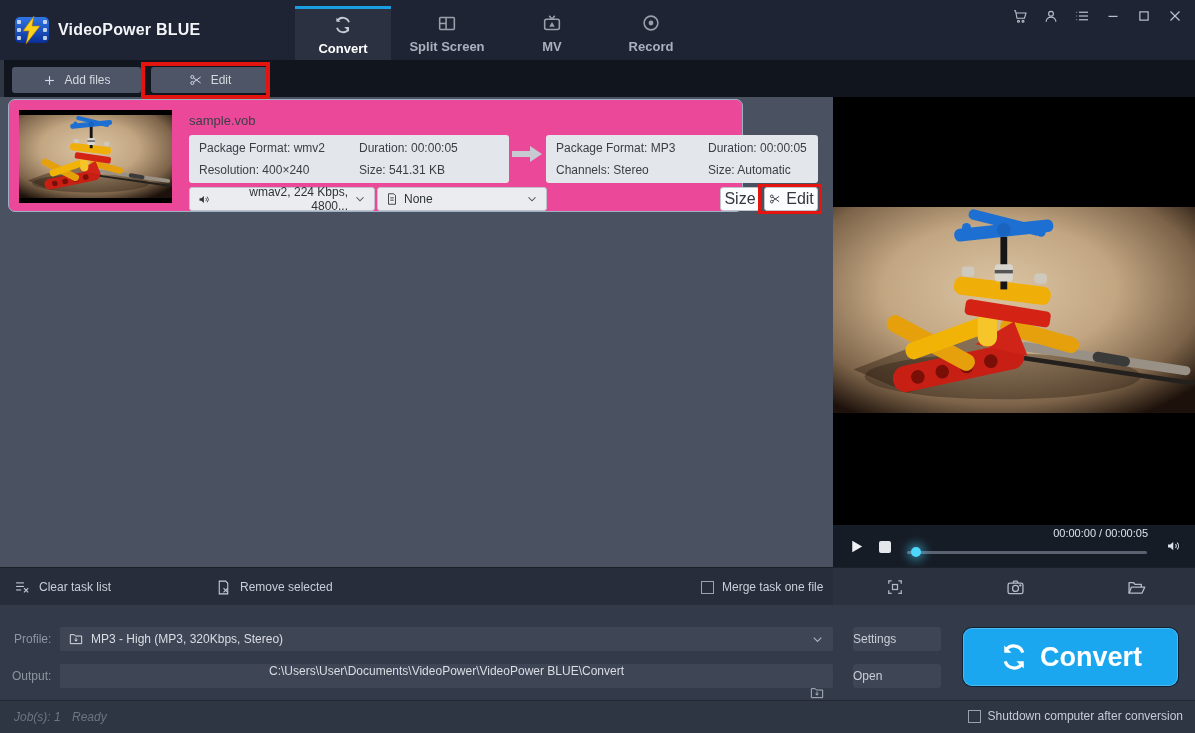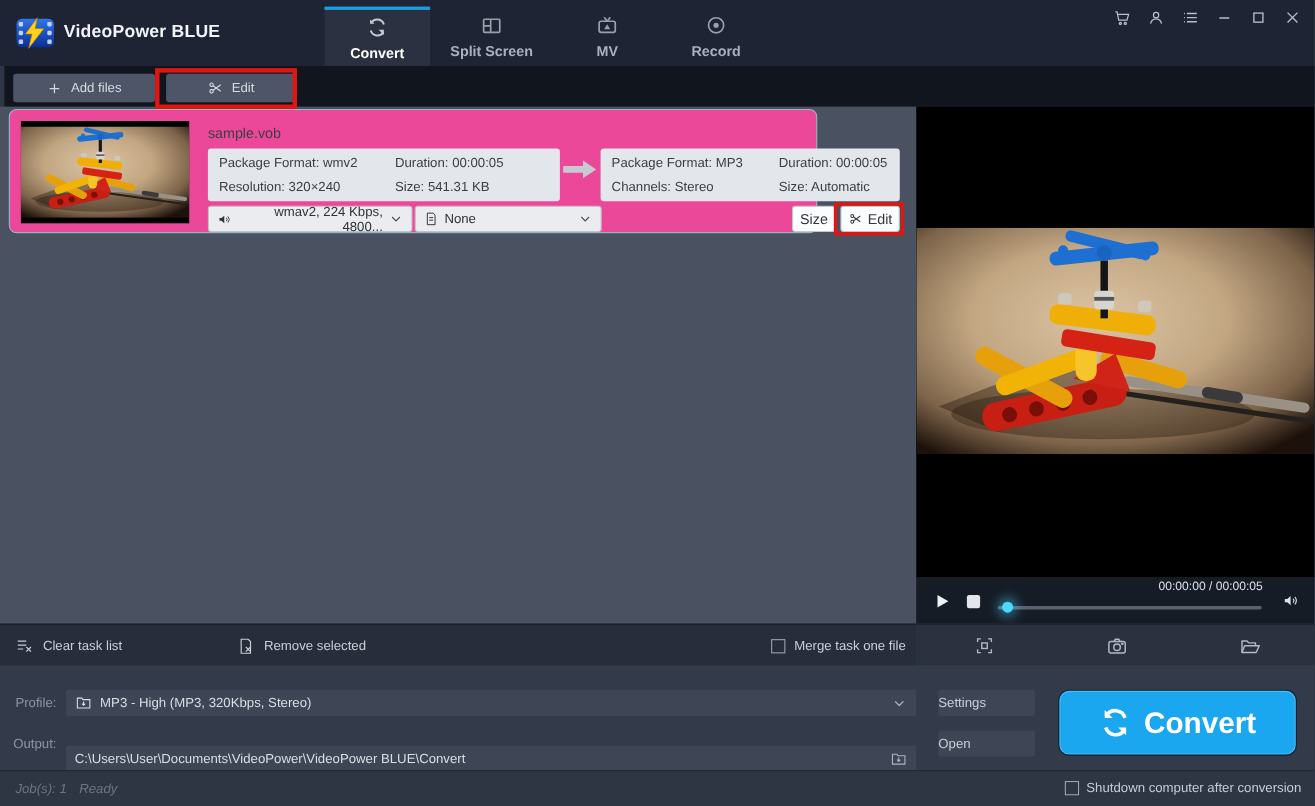"Resolution: 320×240" span { text: 320 -> 400 }
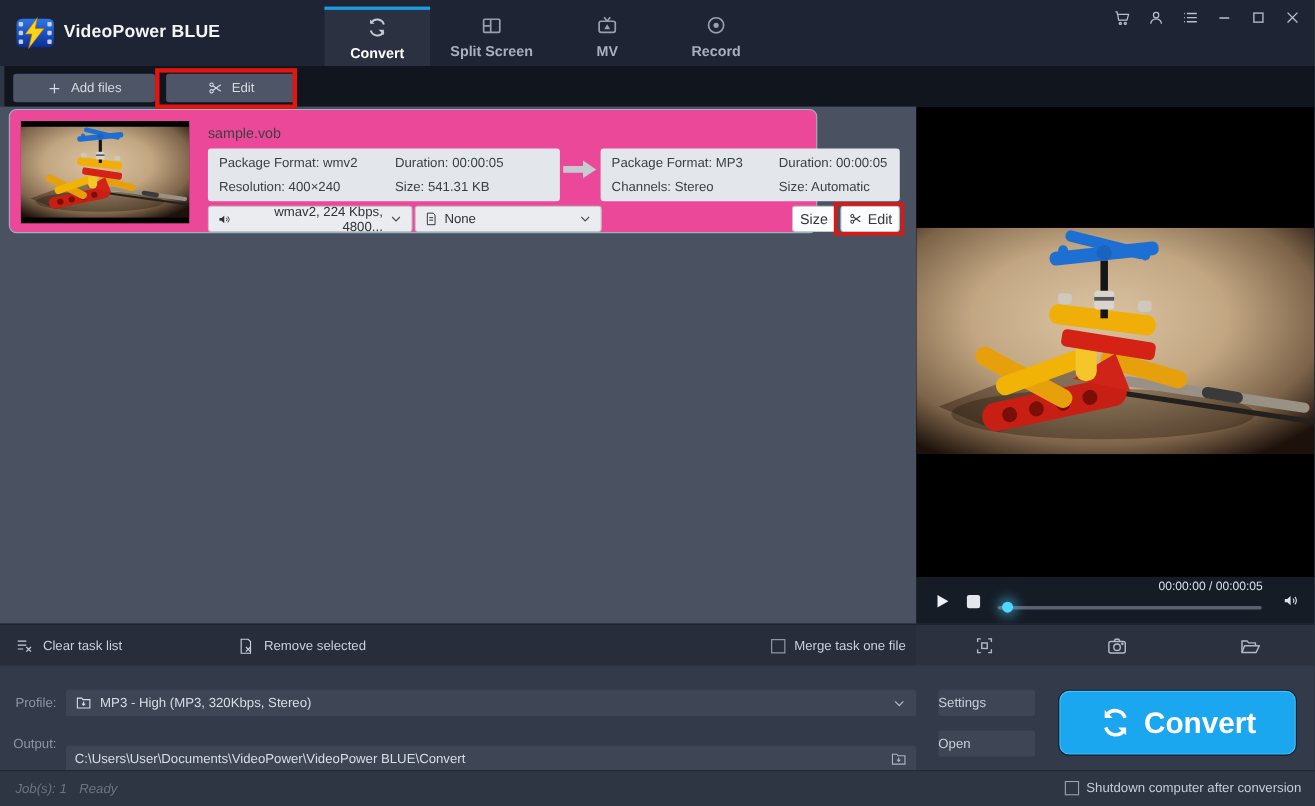"Size" .card-btn { font-size: 13px -> 16px }
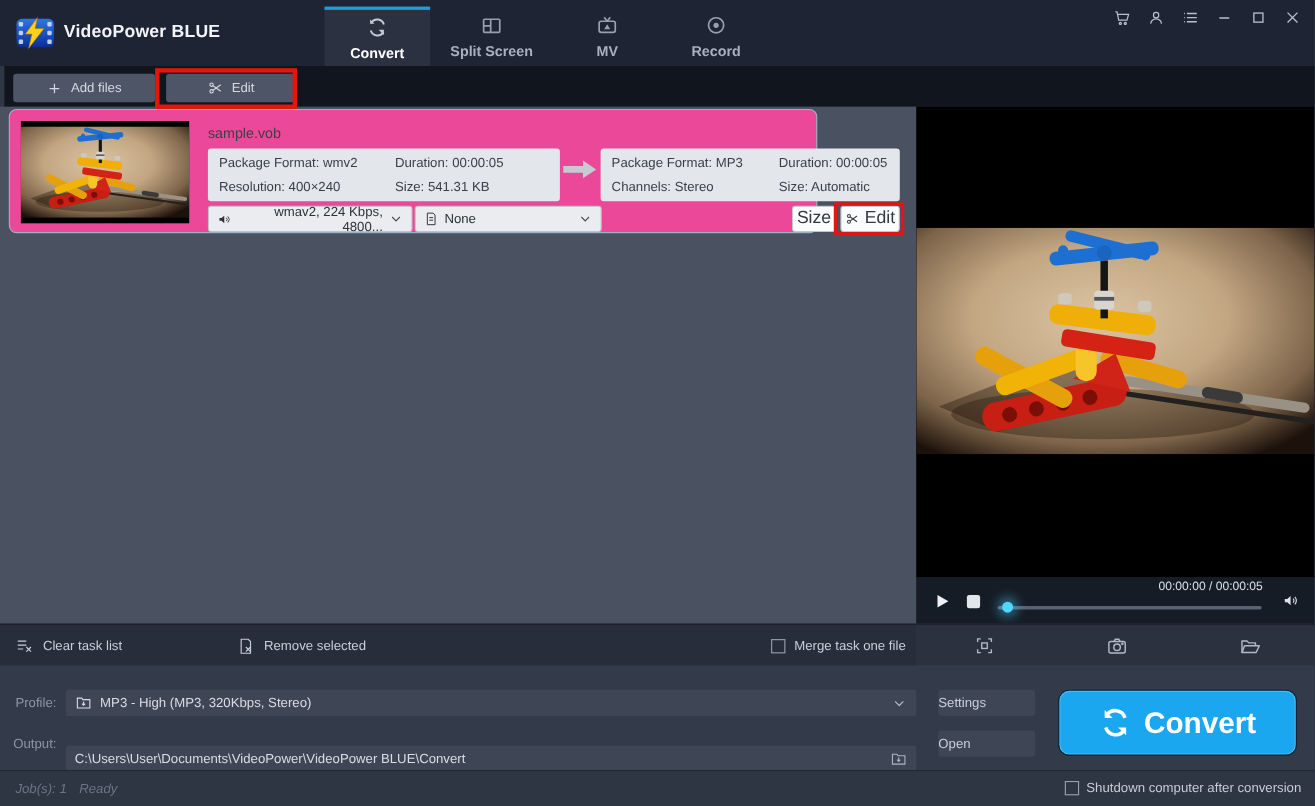"C:\Users\User\Documents\VideoPower\Video" div.bp-field { flex-direction: none -> column; top: 73px -> 59px }
